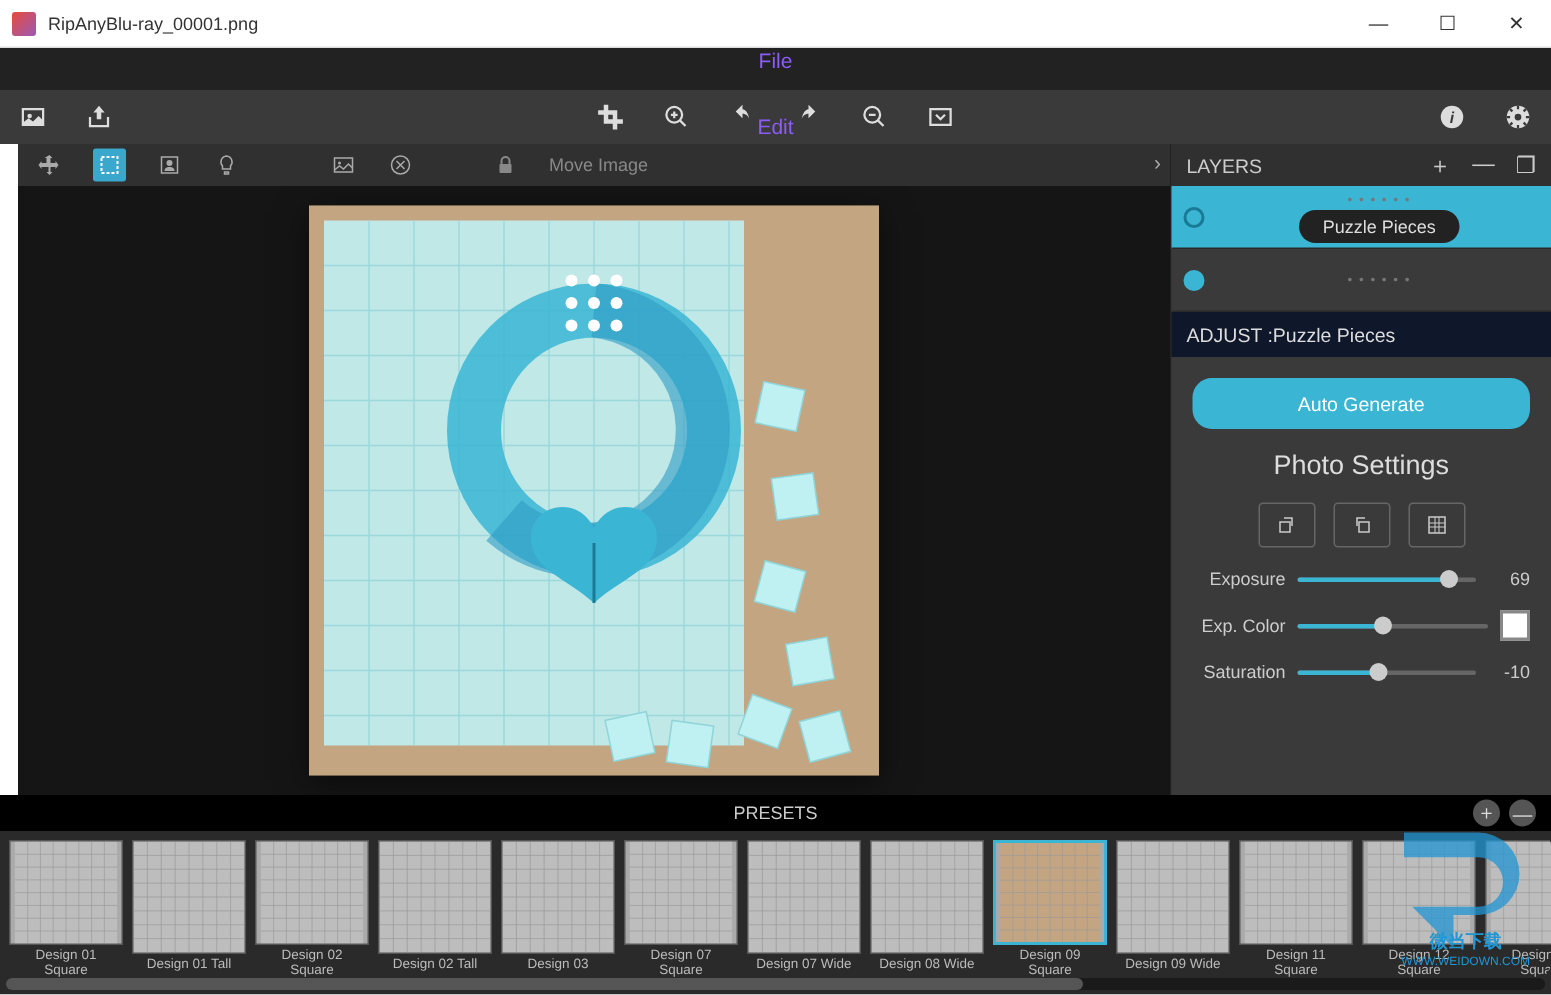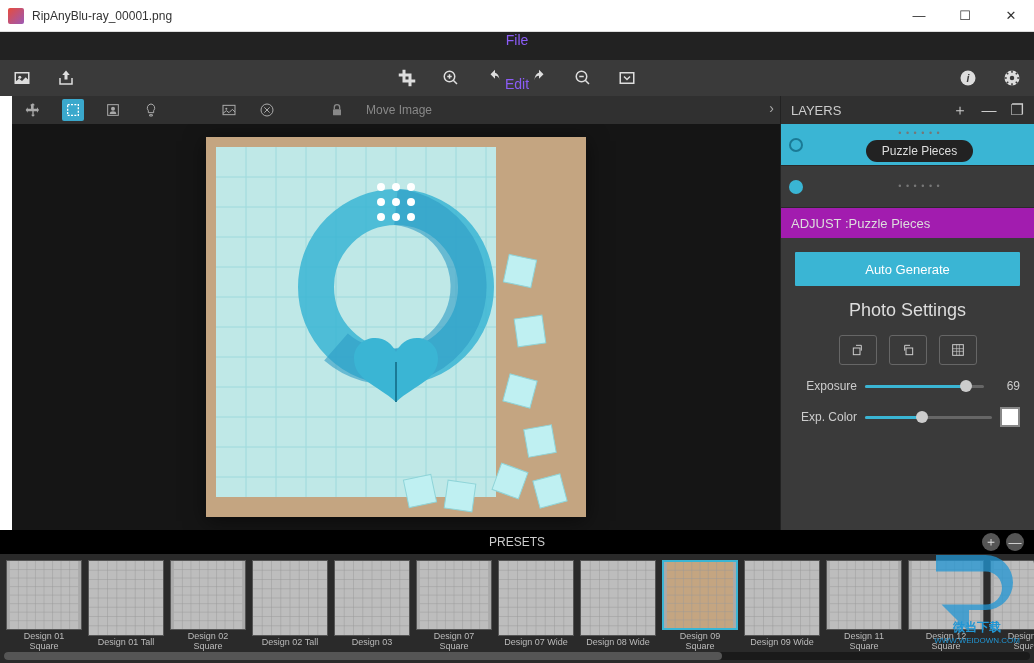"ADJUST :" .adjust-head { background: #a21caf -> #0f172a }
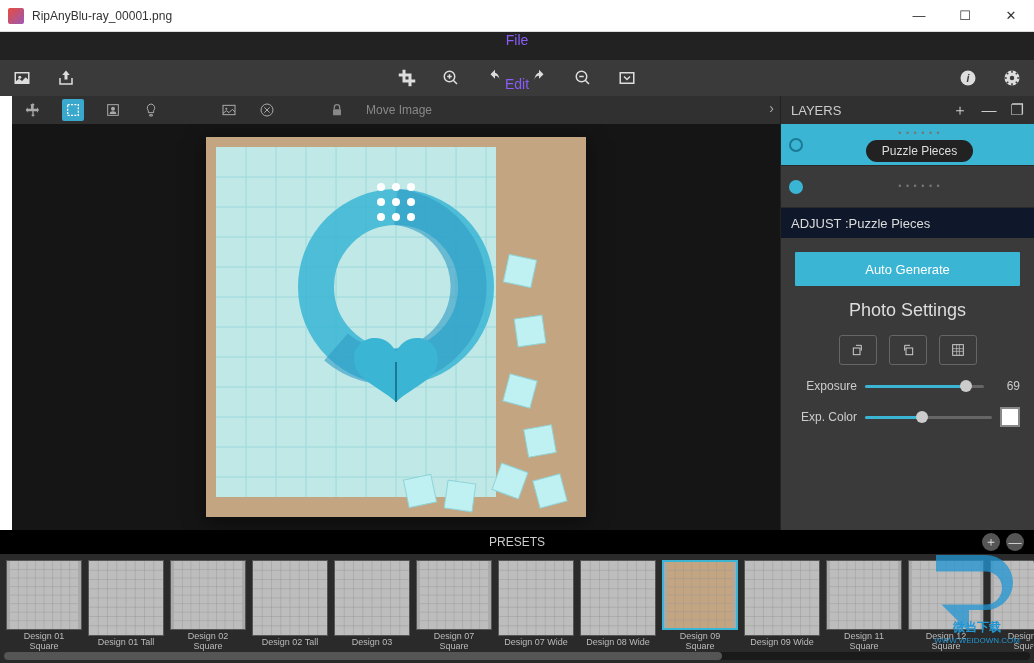"Auto Generate" .auto-btn { border-radius: 1px -> 13px }
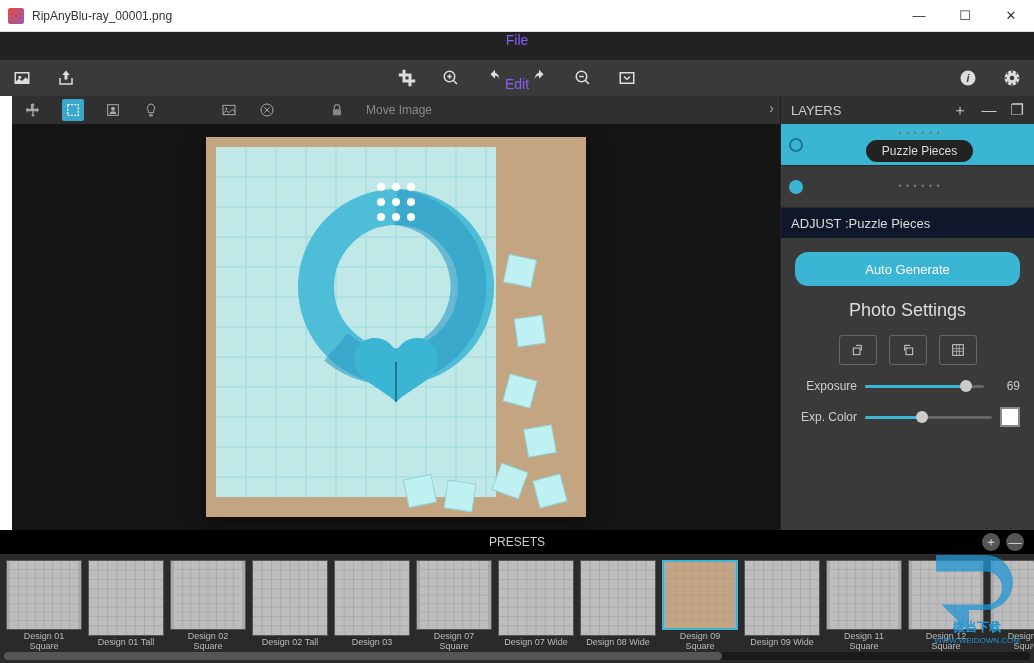"Saturation" div.slider-row { html: none -> <div> <div>Saturation</div> <div> <div></div> <div></div> </div> <div>-10</div> </div> }
